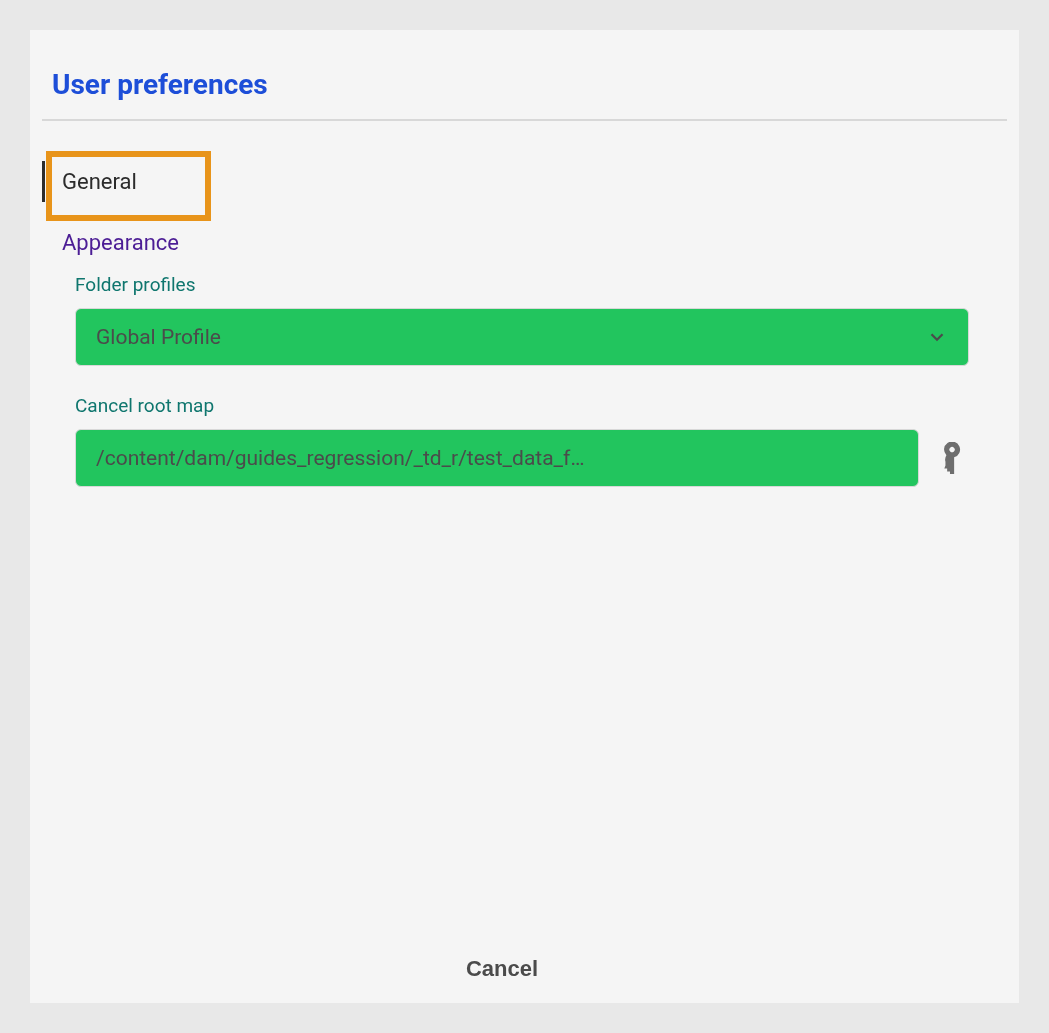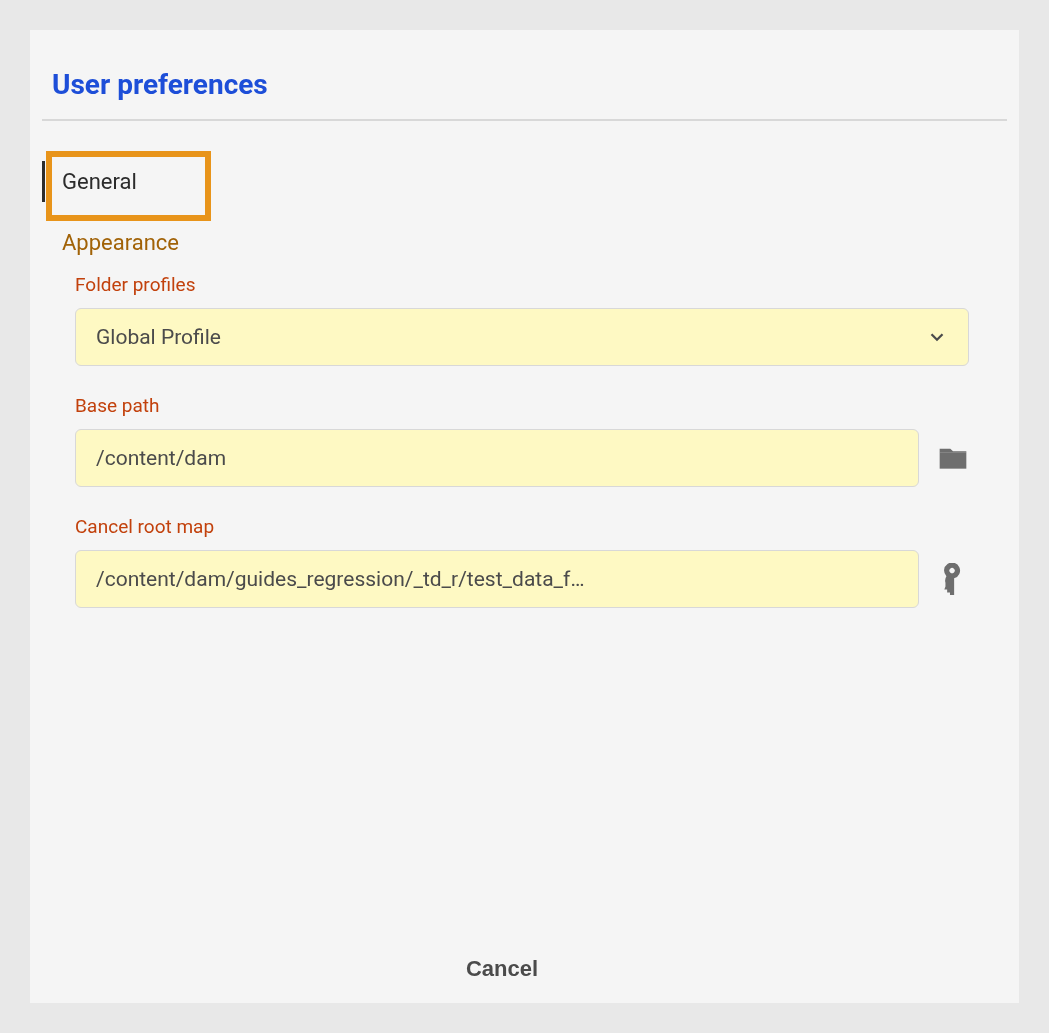"Appearance" .sidebar-item { color: #a16207 -> #4c1d95 }
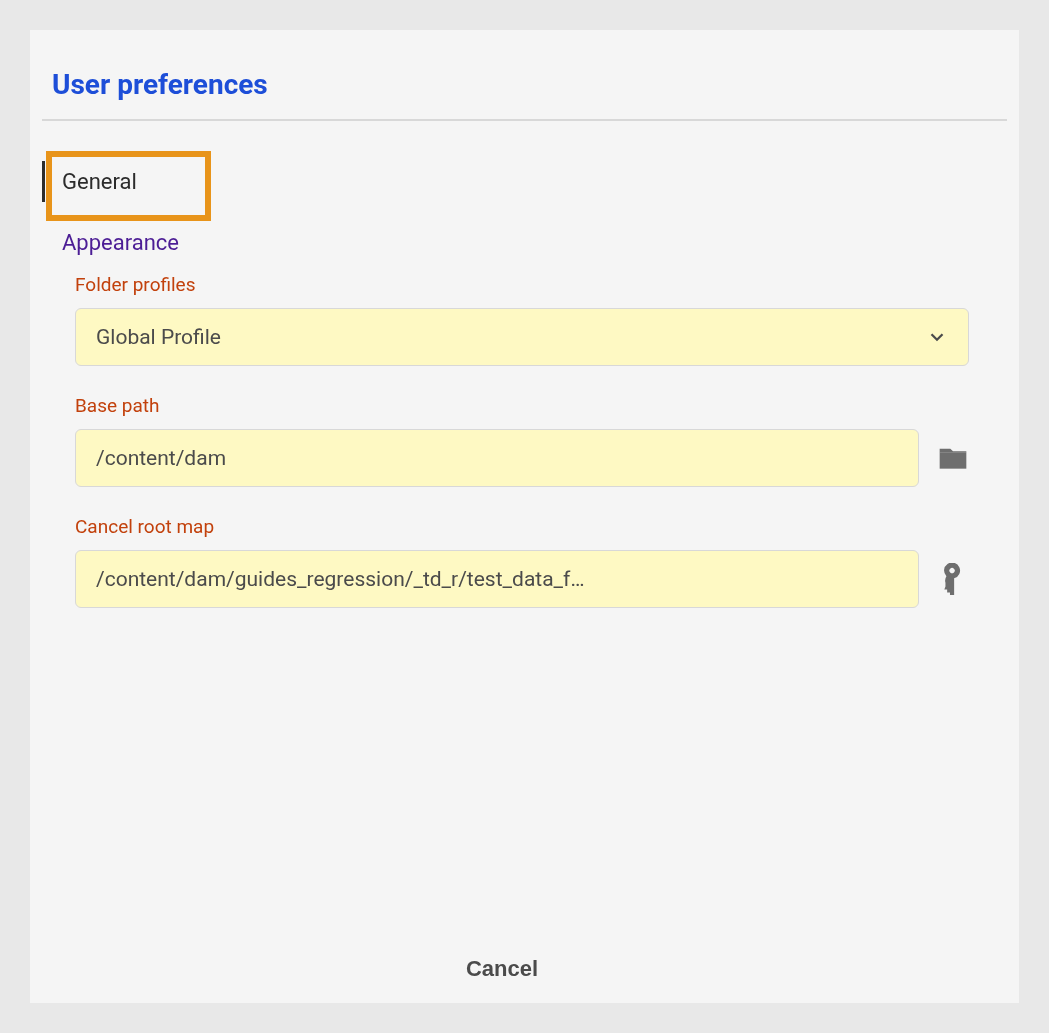"Folder profiles" .field-label { color: #c2410c -> #0f766e }
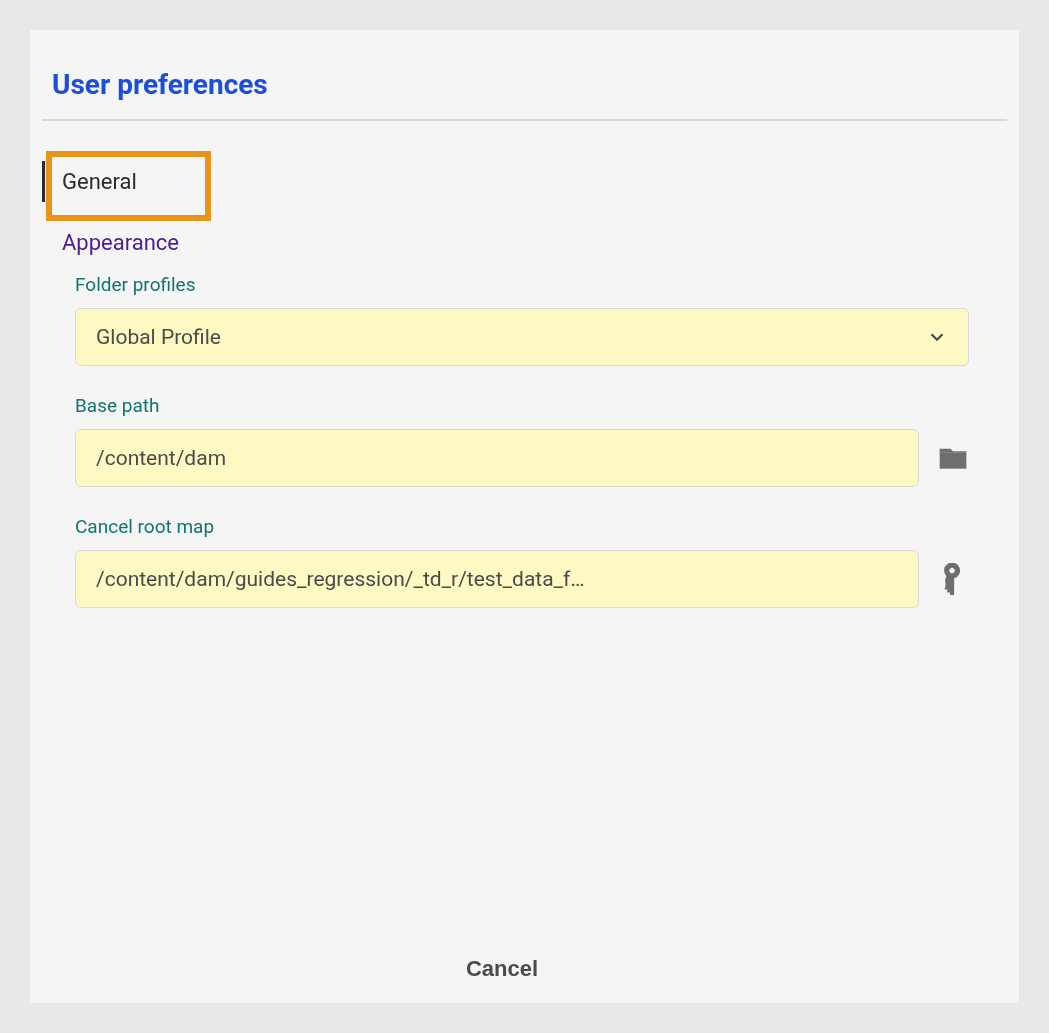"Global Profile" .select-box, .text-input { background: #fef9c3 -> #22c55e }
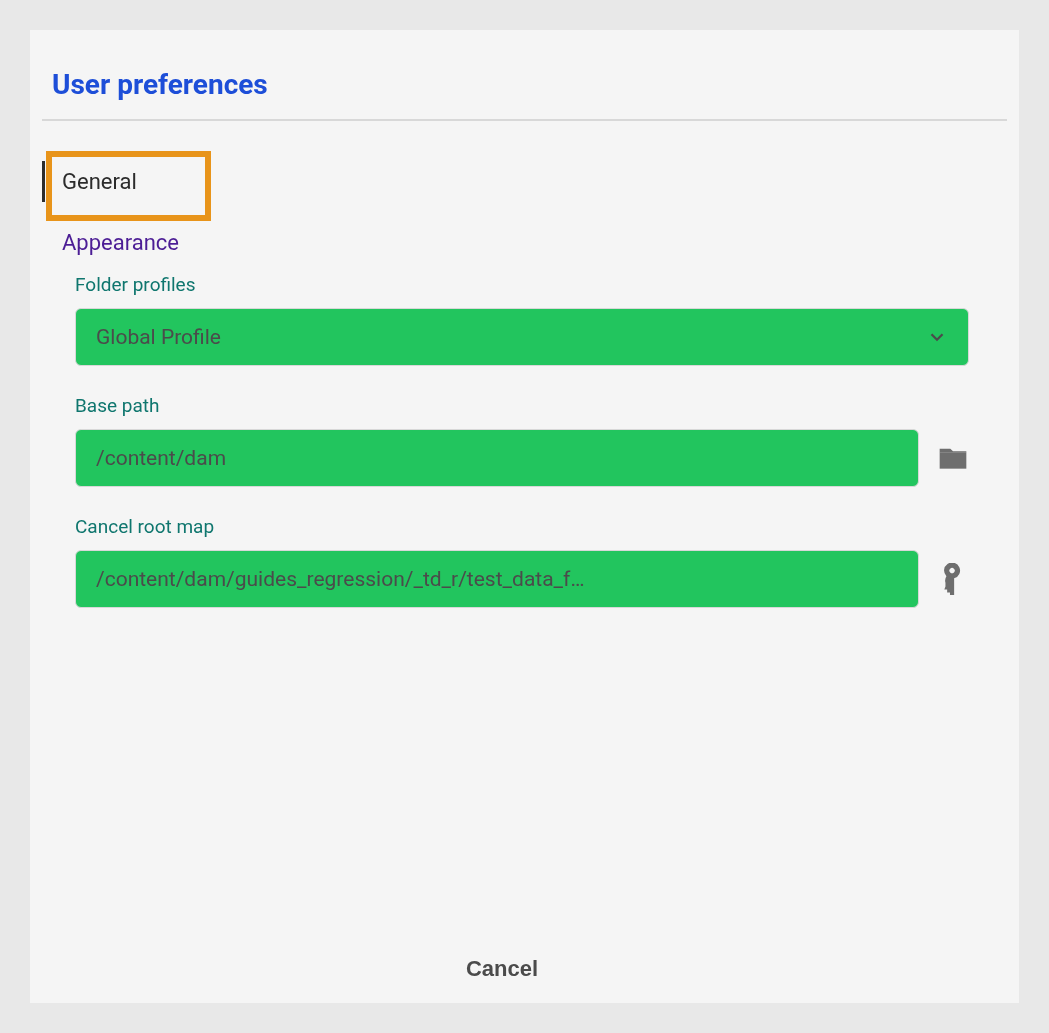"Base path" div.field-group { html: <div> <label>Base path</label> <div> <div> <span>/content/dam</span> </div> <svg> <path></path> <path></path> <path></path> </svg> </div> </div> -> none }
